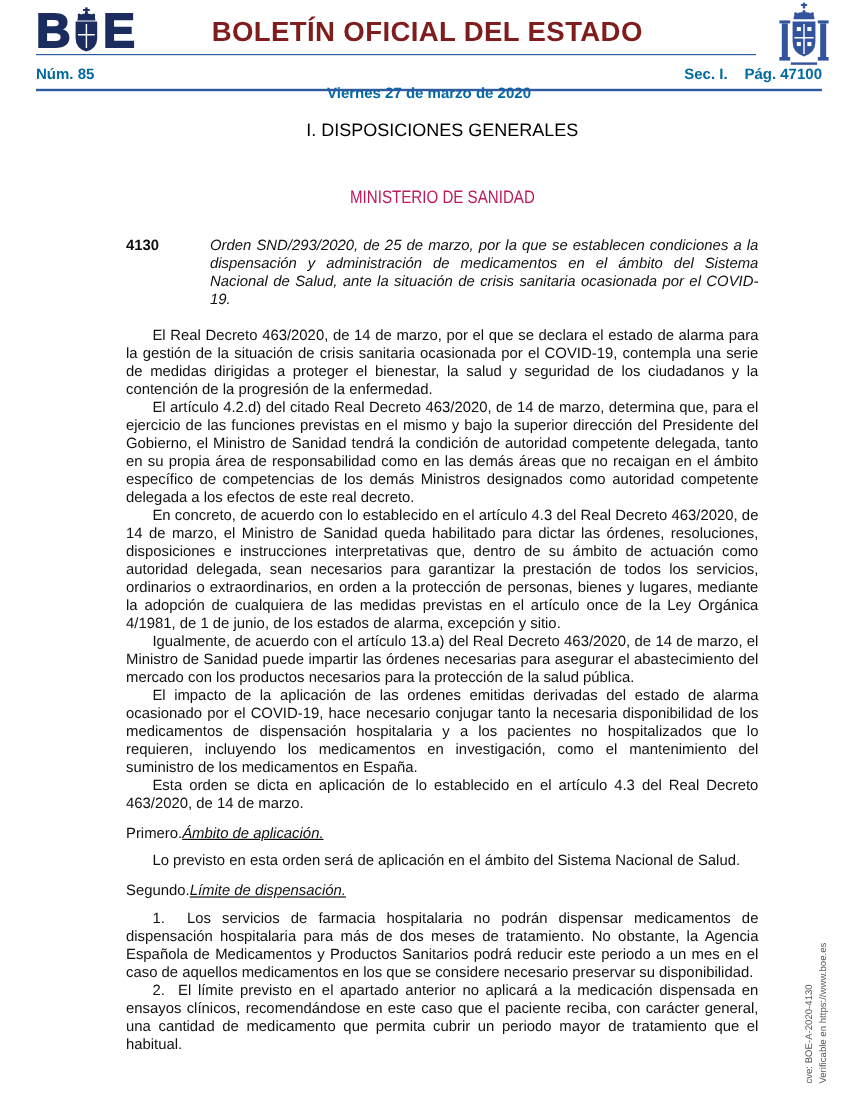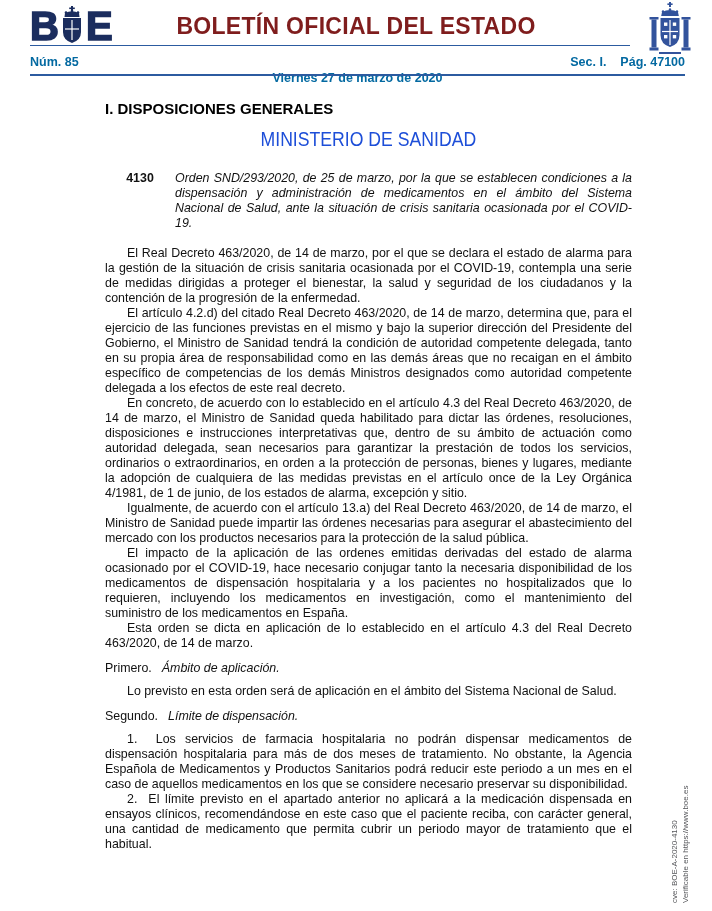"I. DISPOSICIONES GENERALES" .h-general { font-weight: bold -> normal; text-align: left -> center }
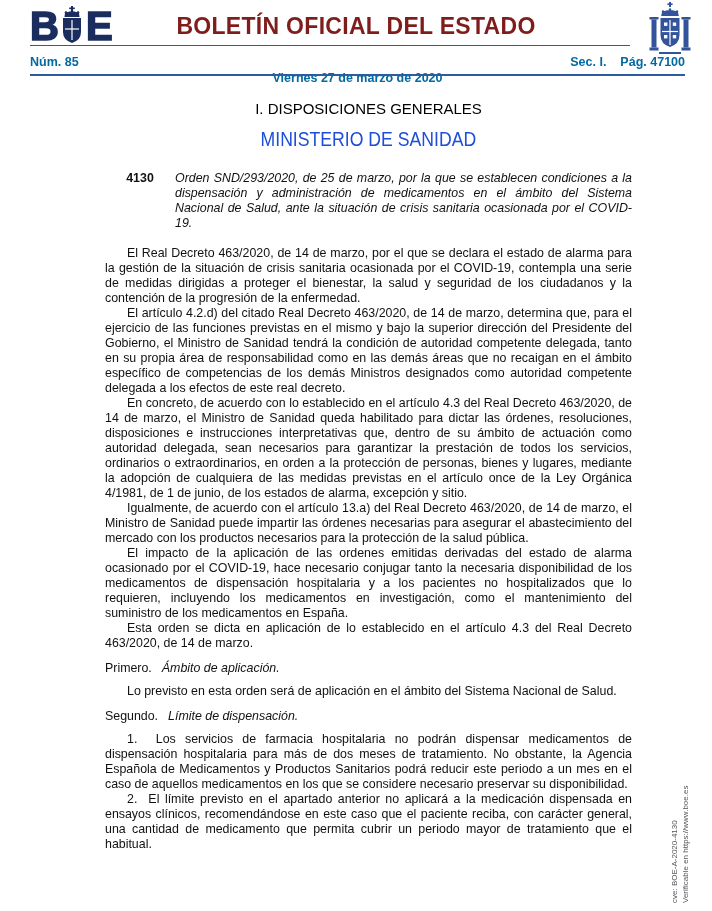"MINISTERIO DE SANIDAD" .h-ministry { color: #1d4ed8 -> #be185d; font-size: 21px -> 15px; margin-top: 10px -> 36px }
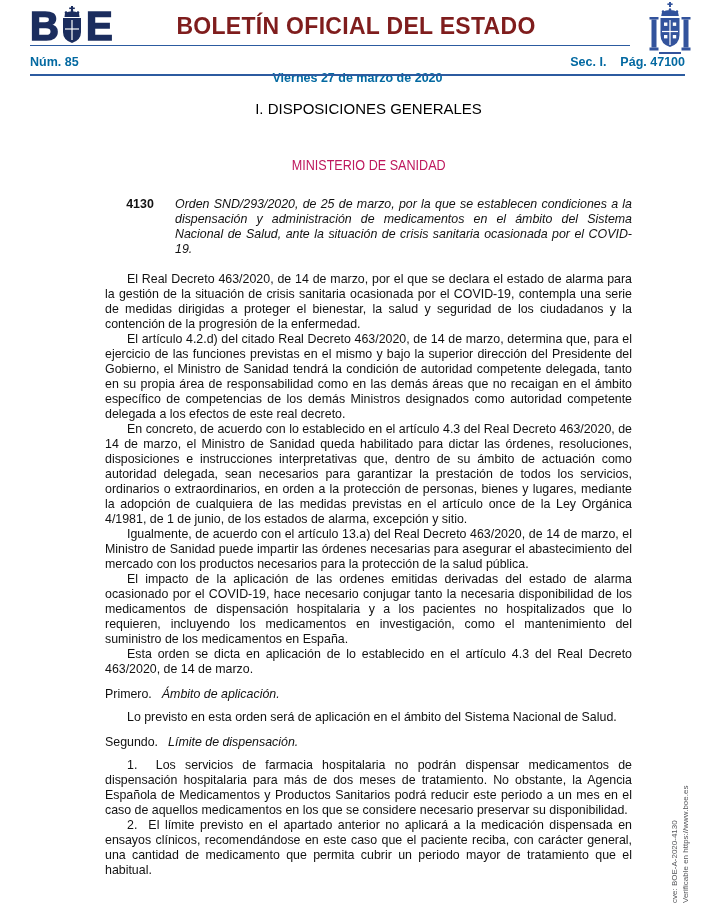"4130" .item-number { text-align: center -> left }
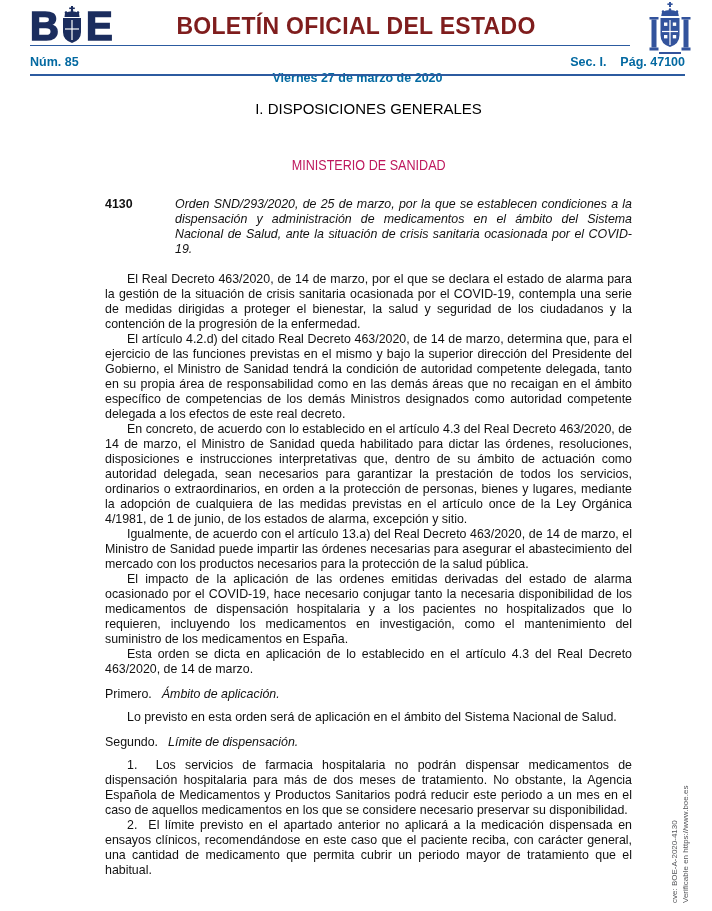"Ámbito de aplicación." .art-title { margin-left: 10px -> 0; text-decoration: none -> underline }
